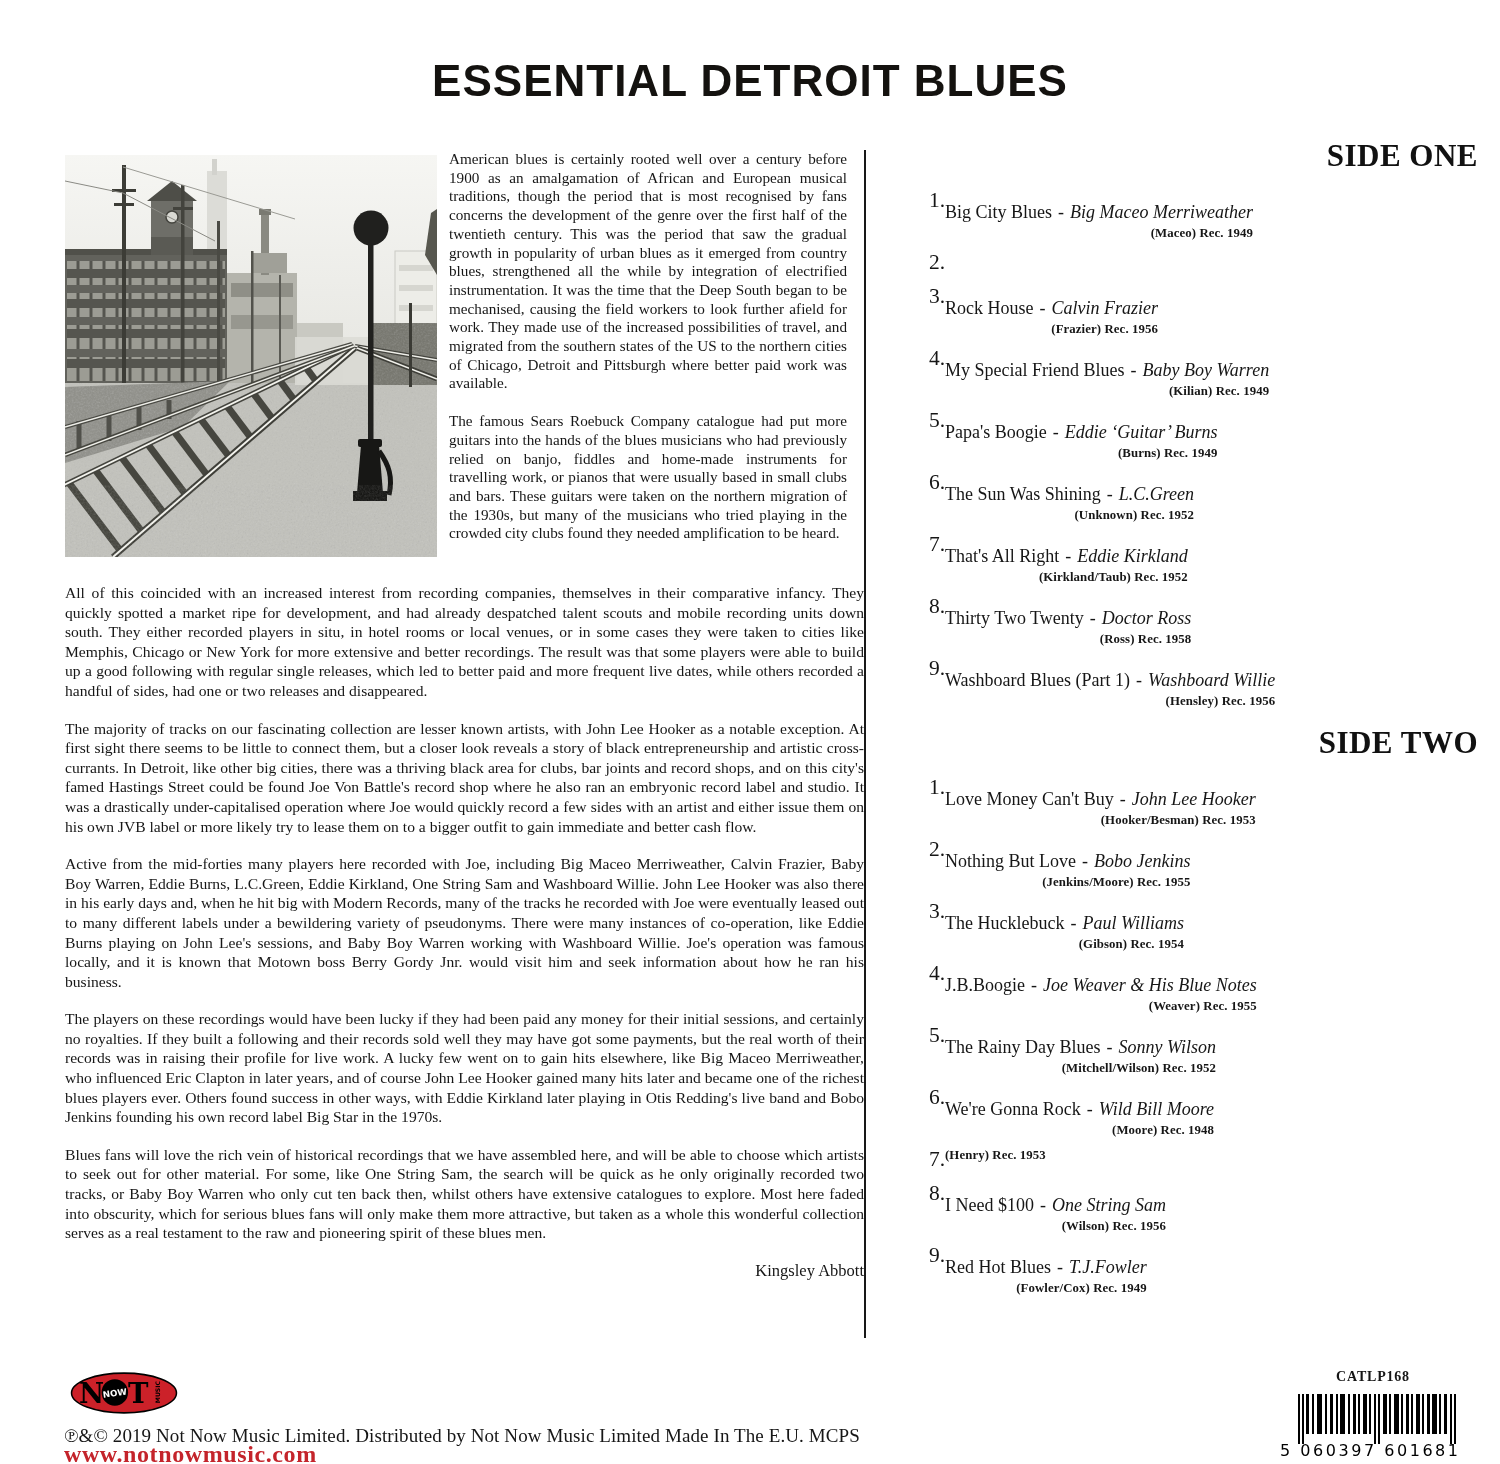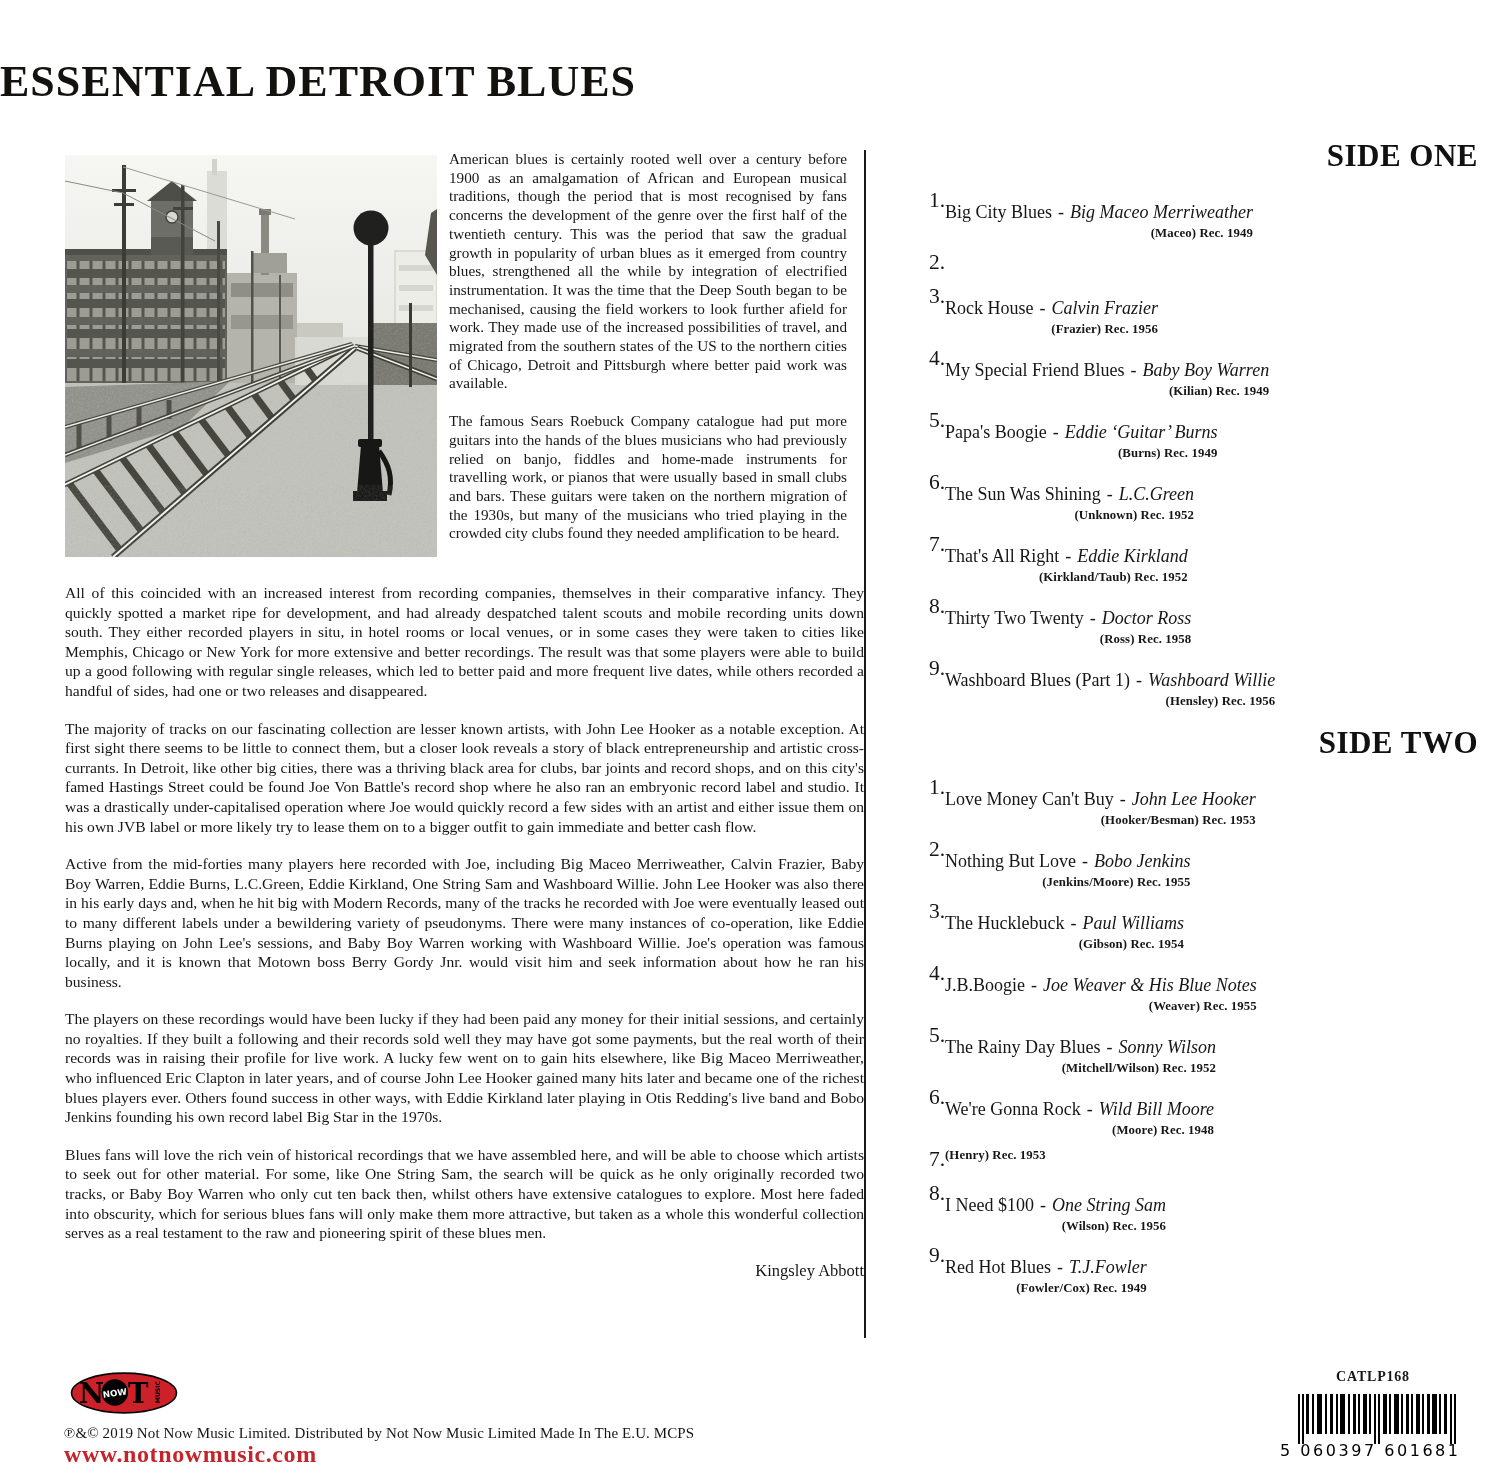"ESSENTIAL DETROIT BLUES" .album-title { font-family: Liberation Serif, serif -> Liberation Sans, sans-serif; text-align: none -> center }
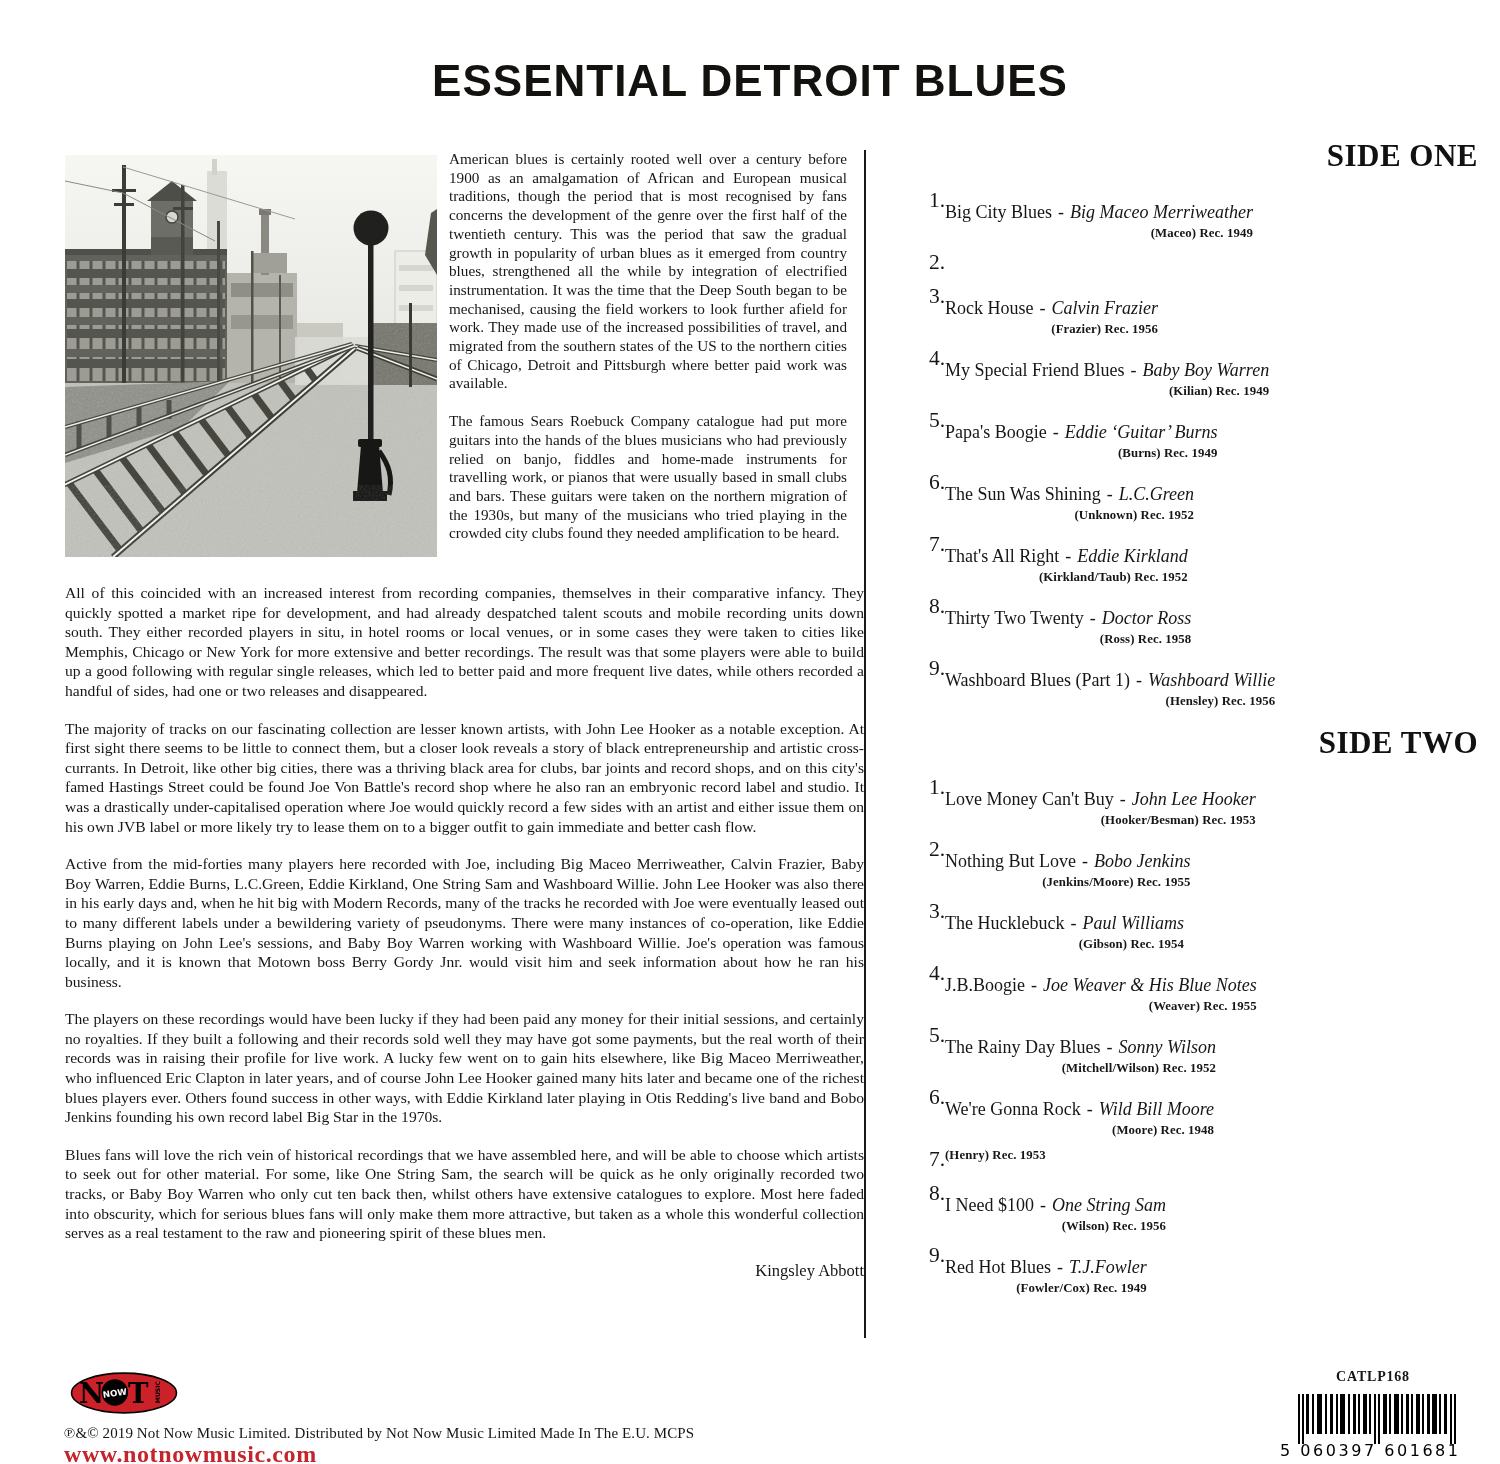"℗&© 2019 Not Now Music" .copyright { font-size: 15px -> 19px }
